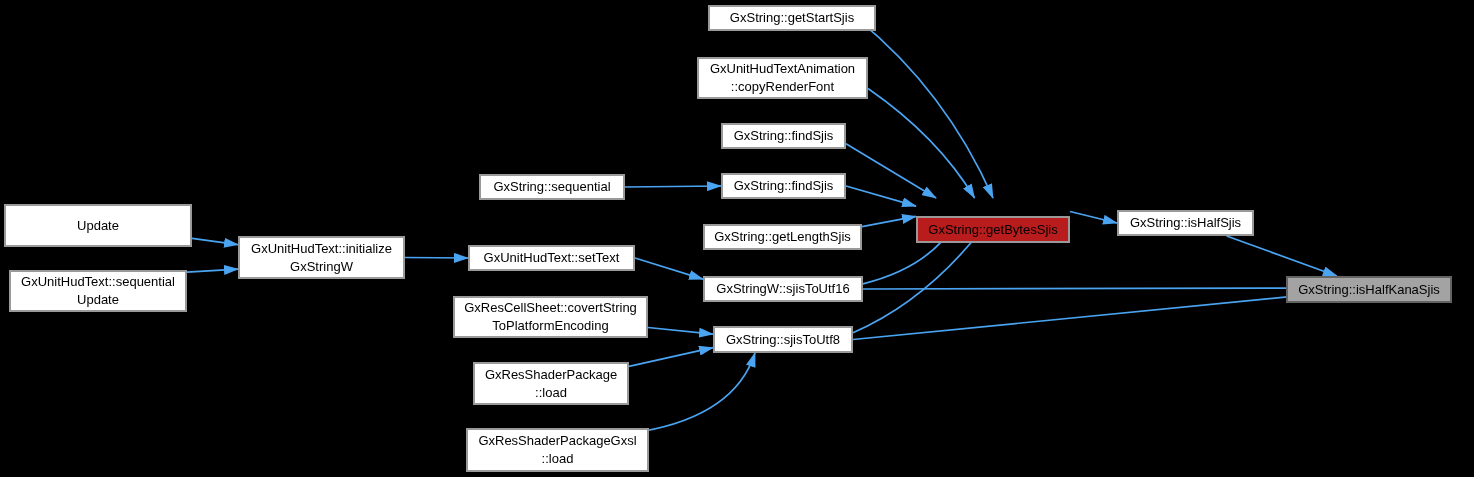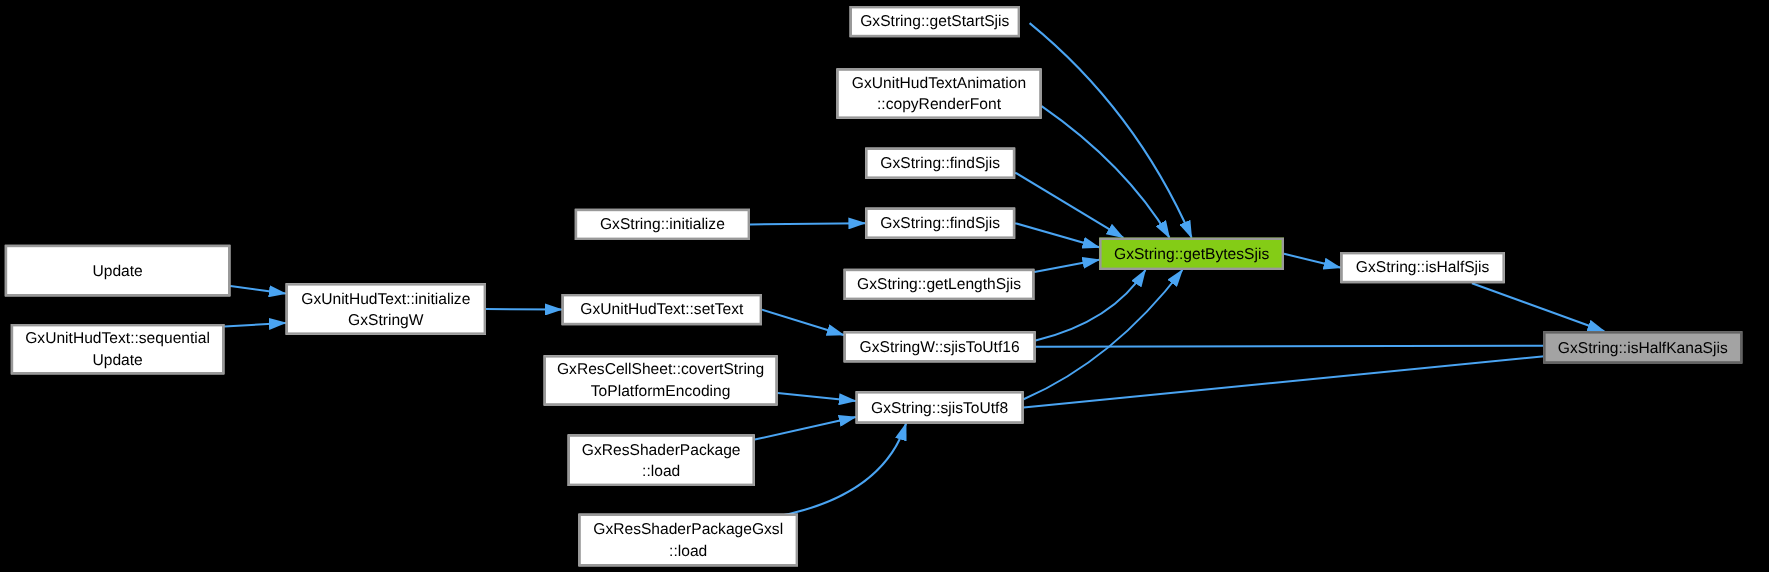"GxString::getStartSjis" div.node { width: 142px -> 168px }
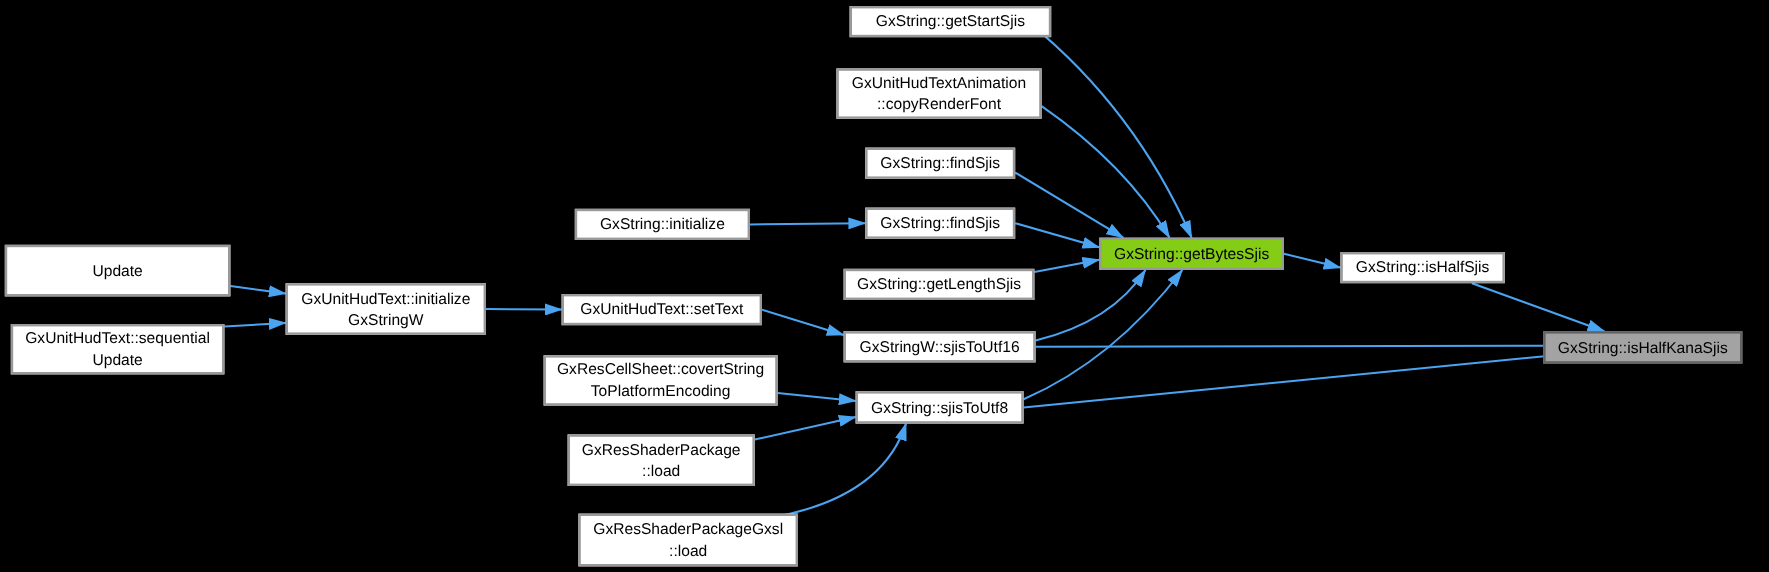"GxString::initialize" div.line { text: GxString::initialize -> GxString::sequential }
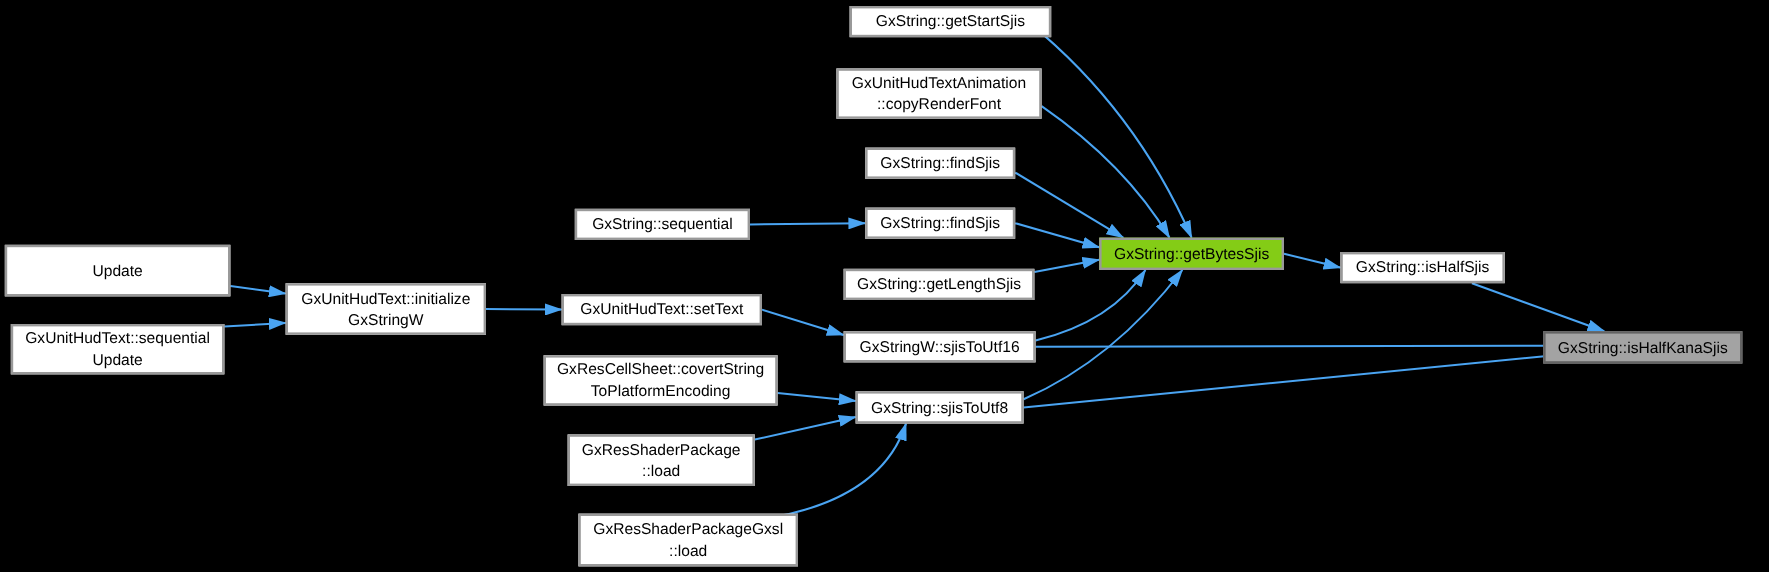"GxString::getBytesSjis" div.node { background: #84cc16 -> #b91c1c; top: 198px -> 216px }
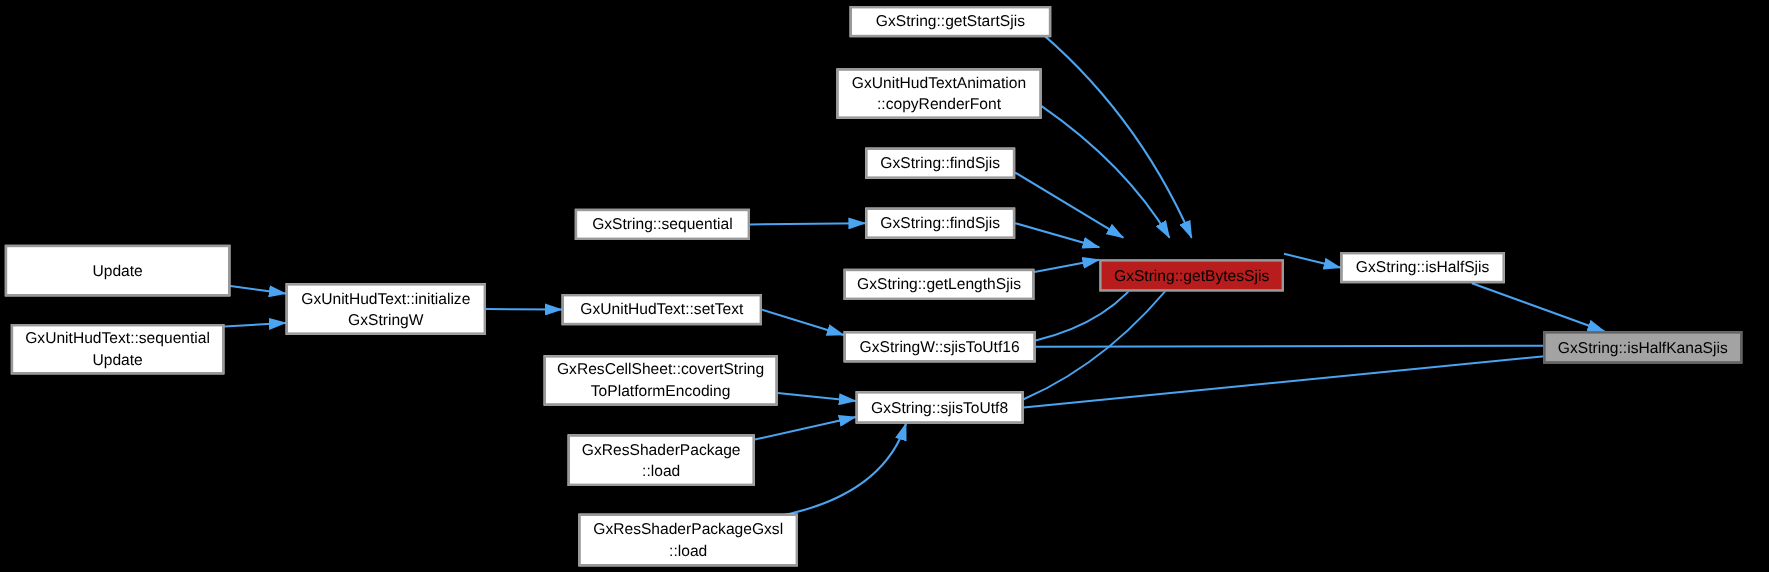"GxResShaderPackageGxsl" div.node { left: 482px -> 466px }
